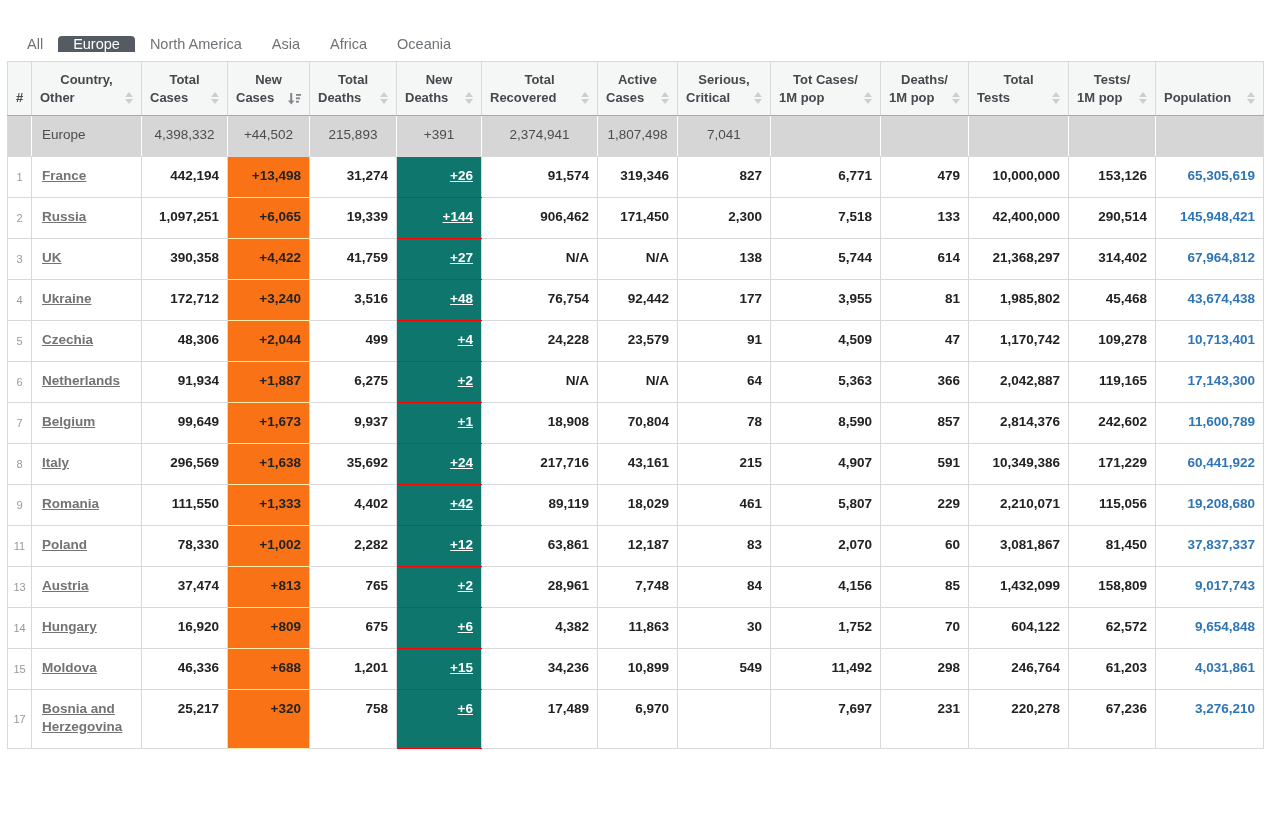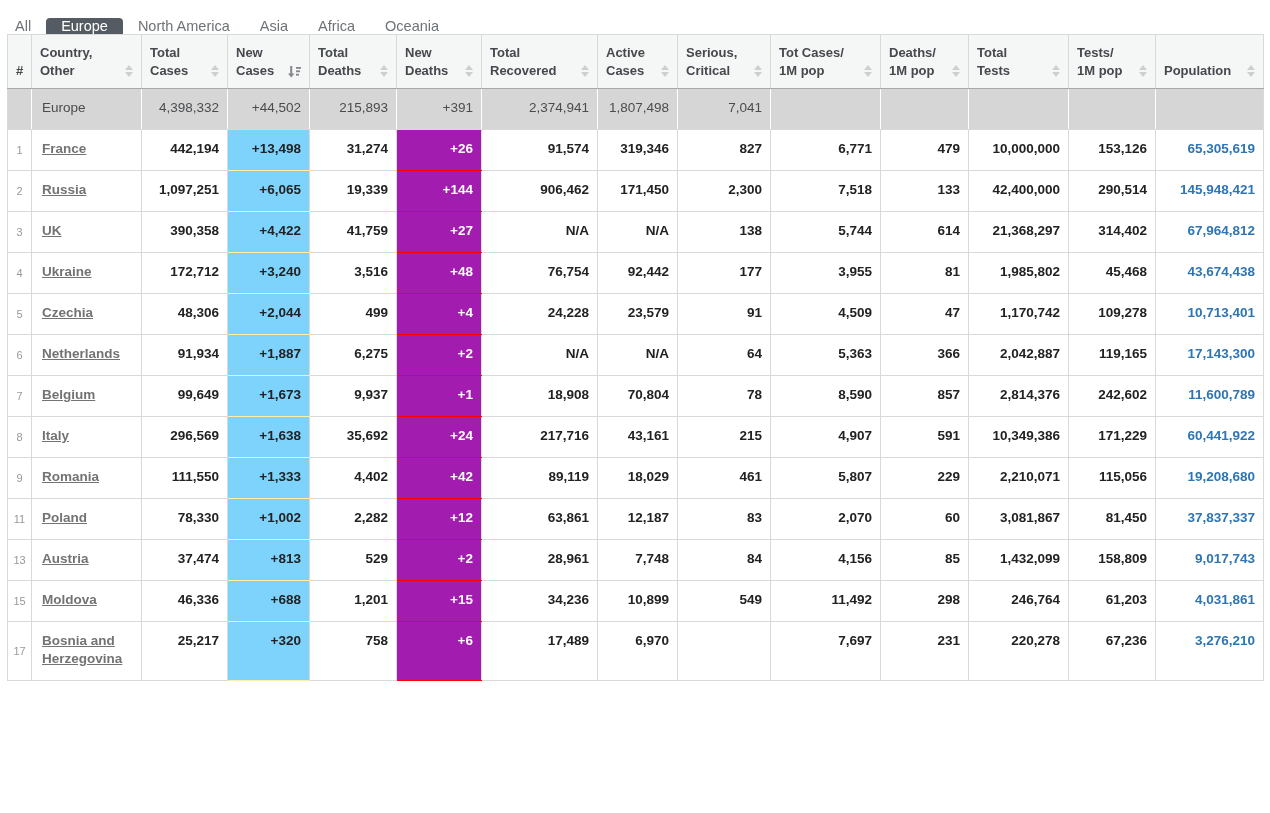"All" .tabbar { align-items: flex-end -> center; margin-top: none -> 27px; padding-left: none -> 12px }
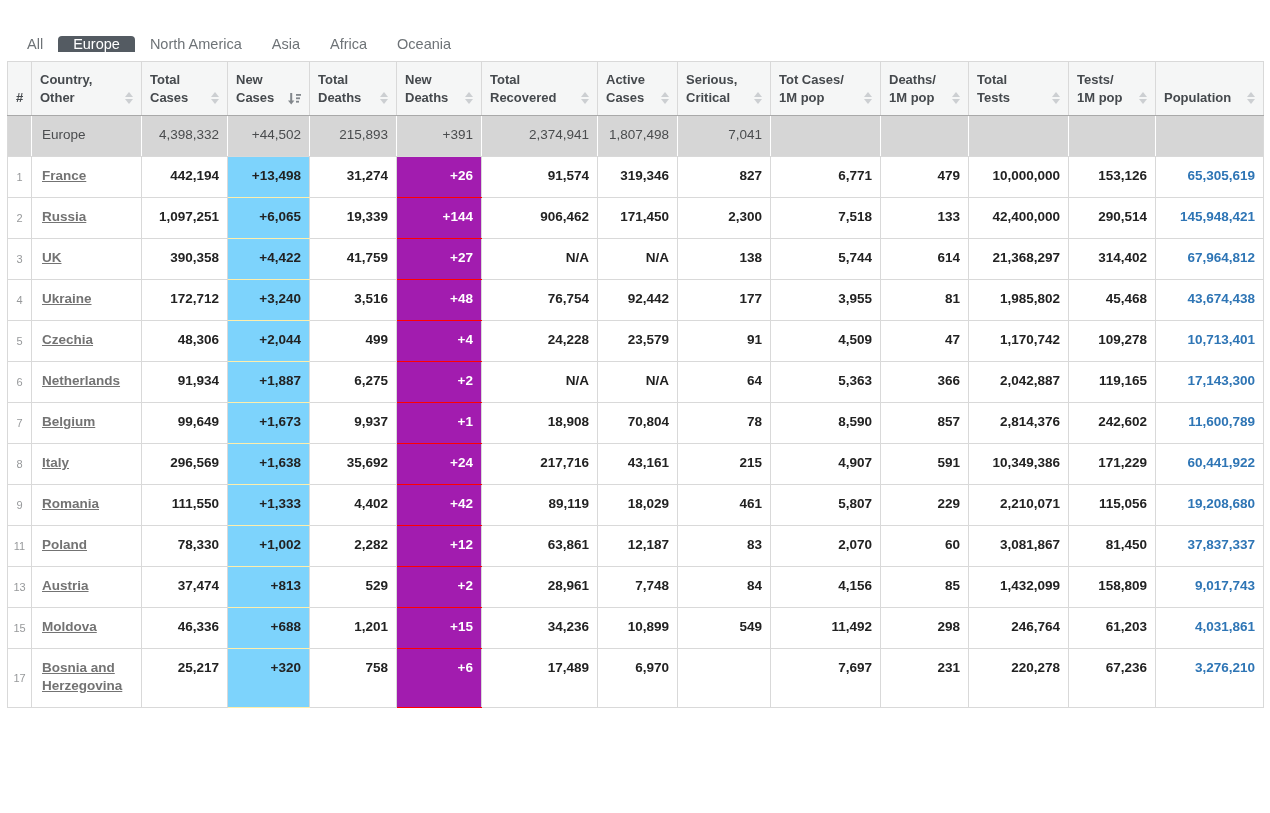"Country," thead th { text-align: left -> center }
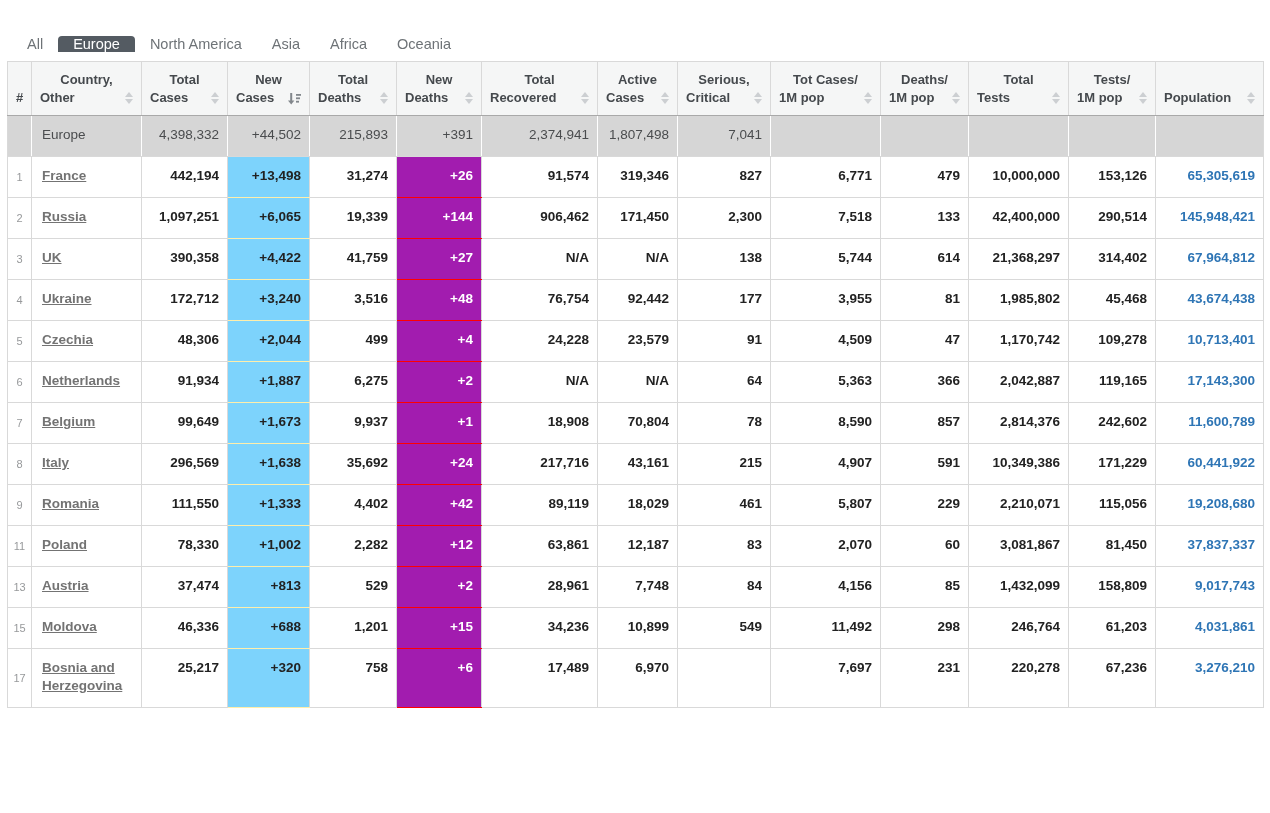"4,398,332" tr.totals td { text-align: right -> center }
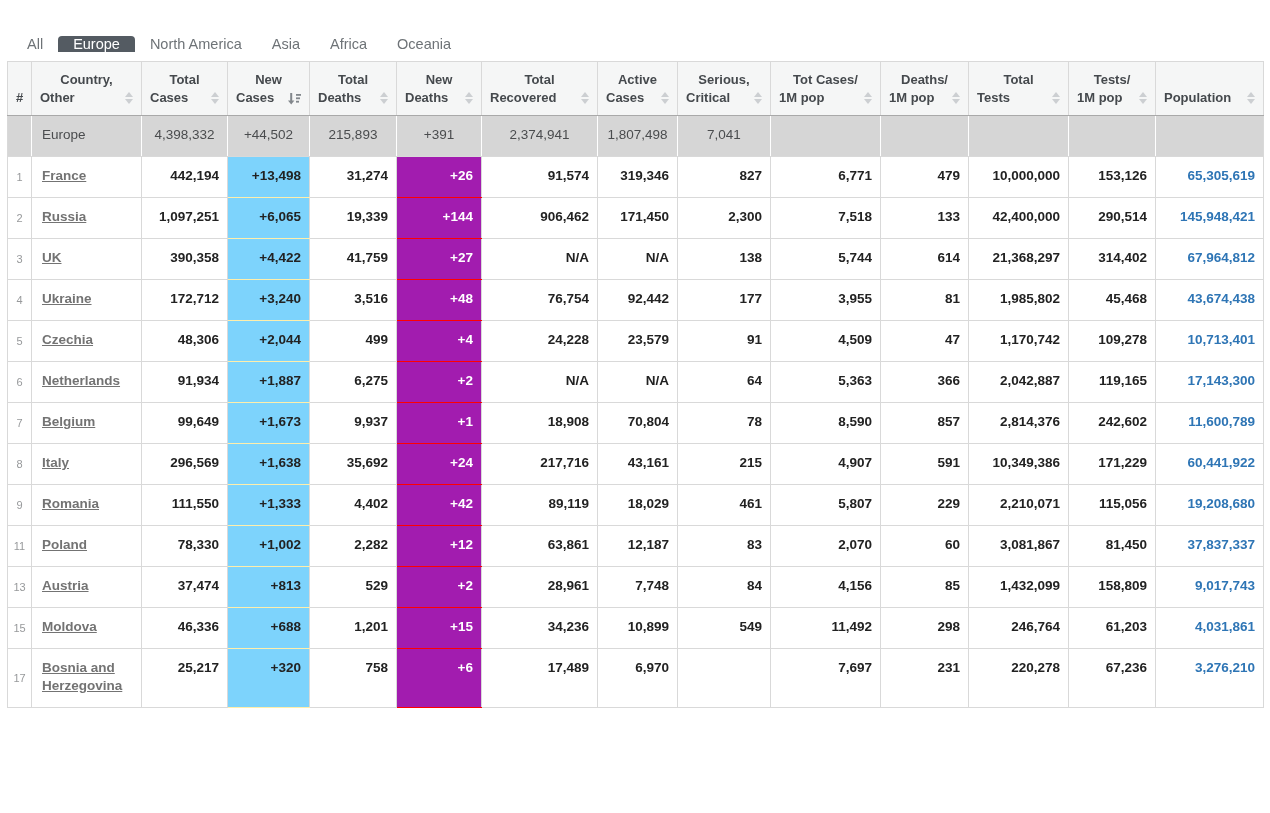"+13,498" td.yellow { background: #7dd3fc -> #f97316 }
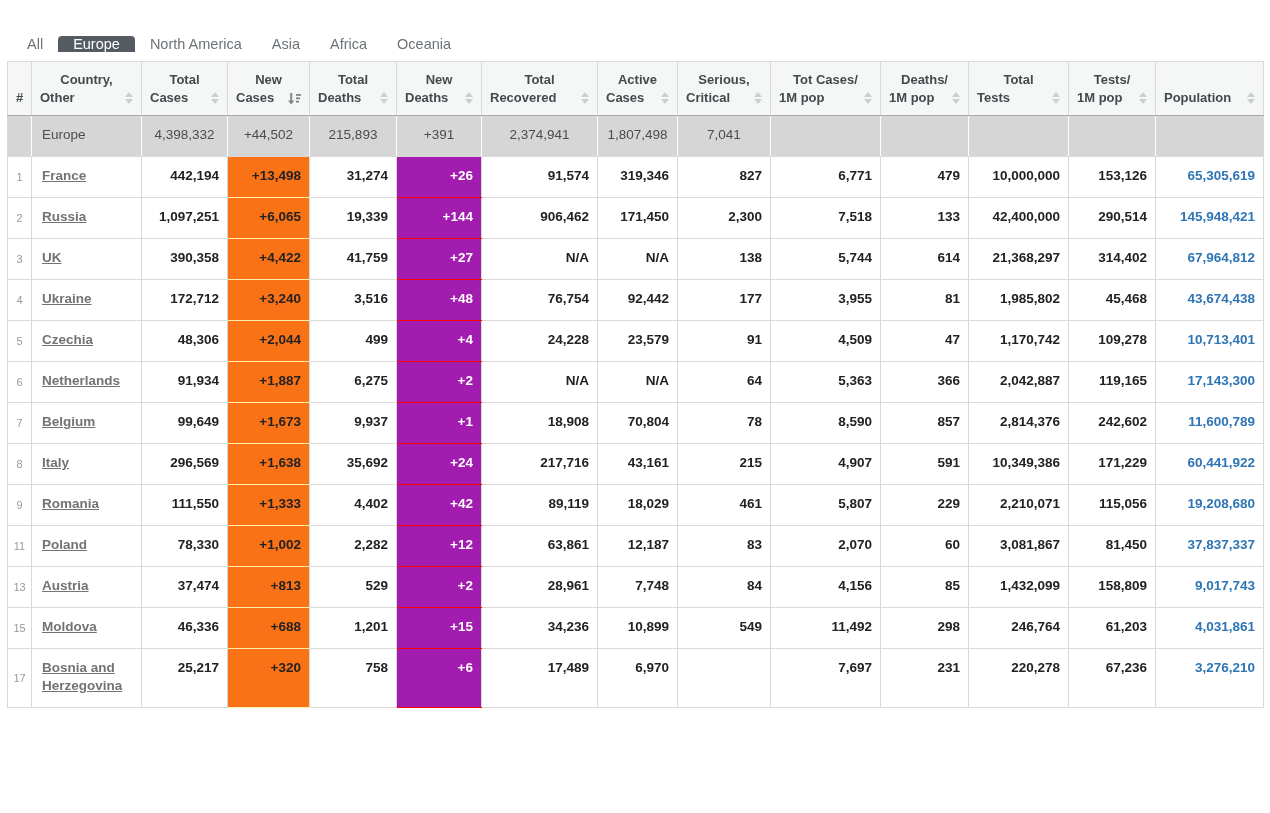"+26" td.red { background: #a21caf -> #0f766e; text-decoration: none -> underline }
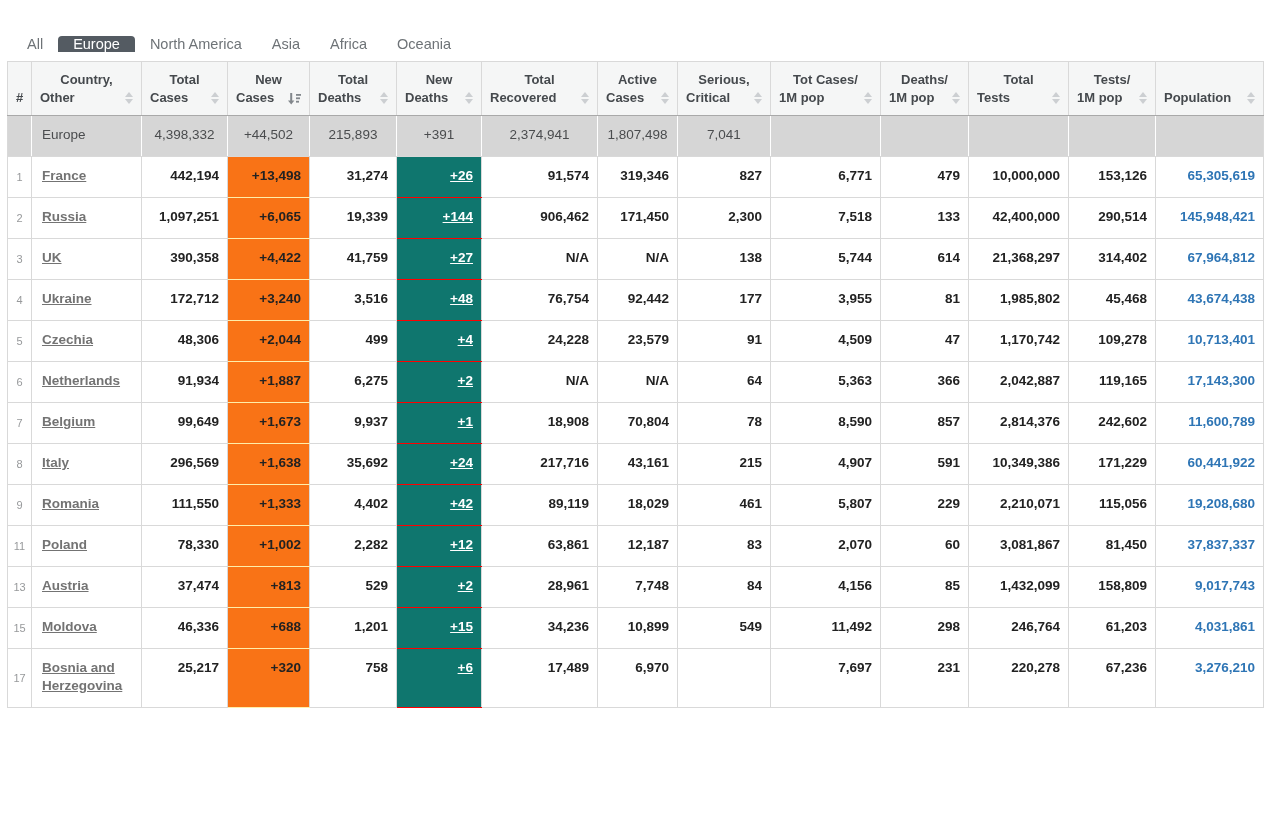"529" td.num { text: 529 -> 765 }
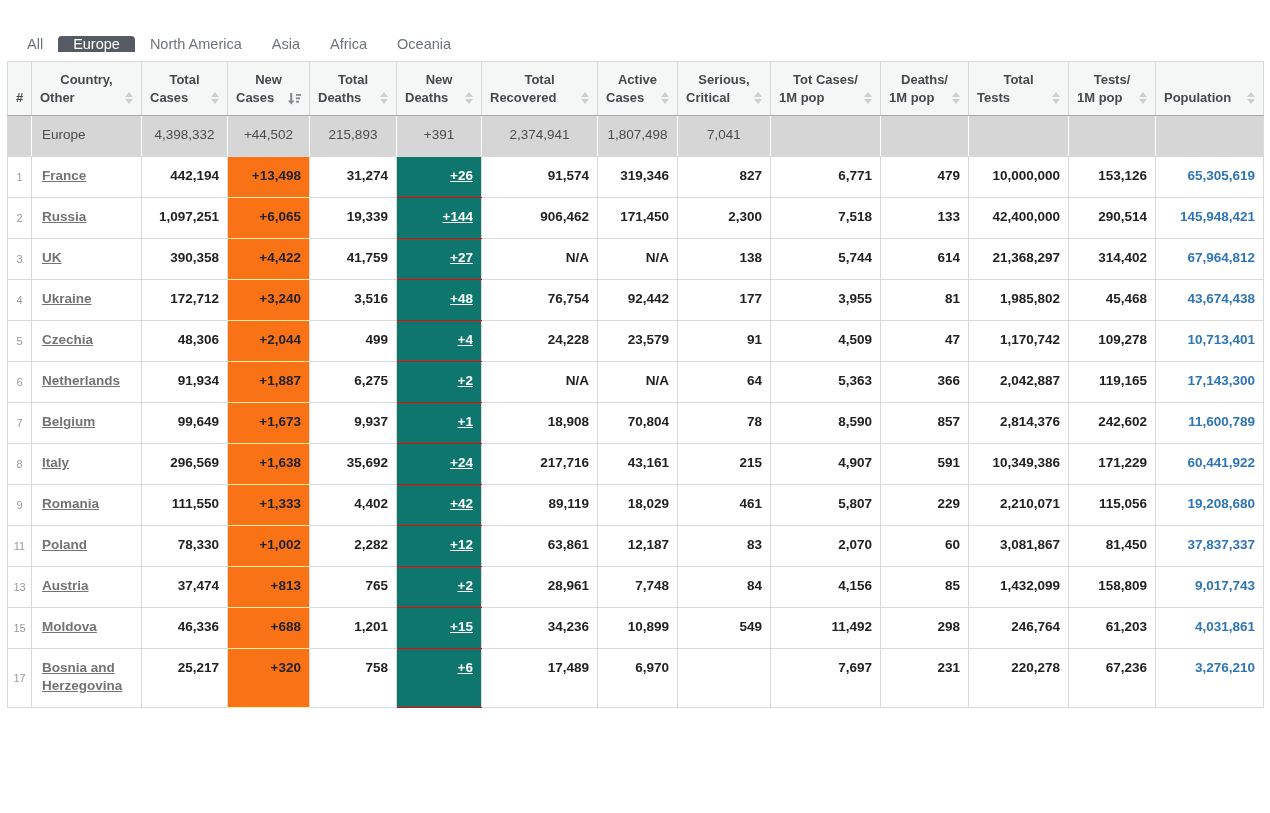"14" tr { html: none -> <tr> <td>14</td> <td><a>Hungary</a></td> <td>16,920</td> <td>+809</td> <td>675</td> <td>+6</td> <td>4,382</td> <td>11,863</td> <td>30</td> <td>1,752</td> <td>70</td> <td>604,122</td> <td>62,572</td> <td>9,654,848</td> </tr> }
